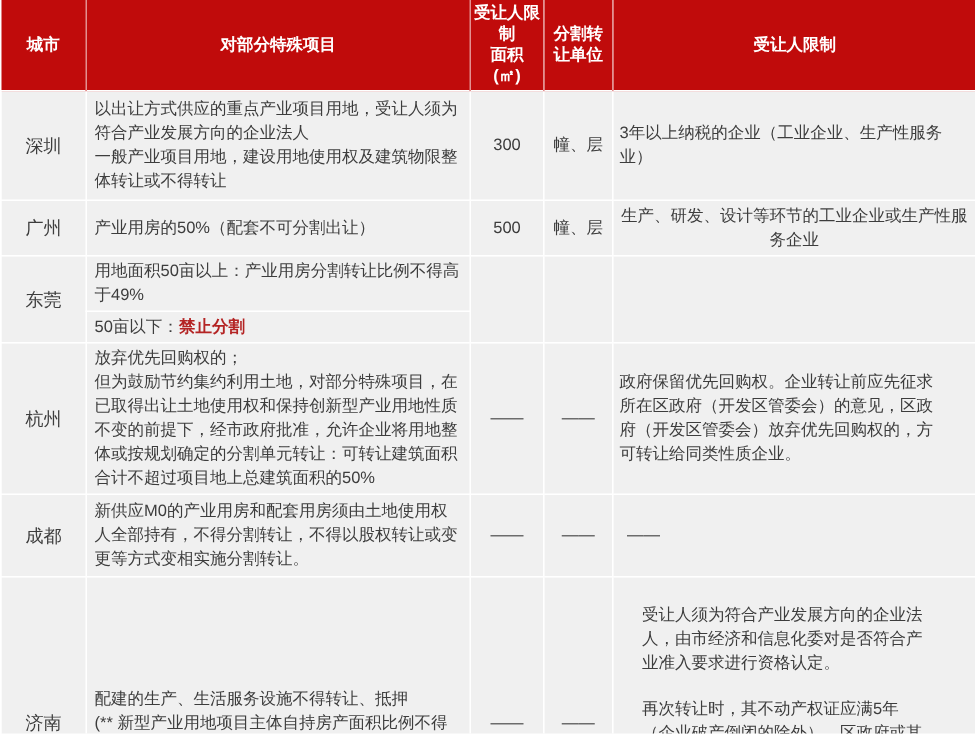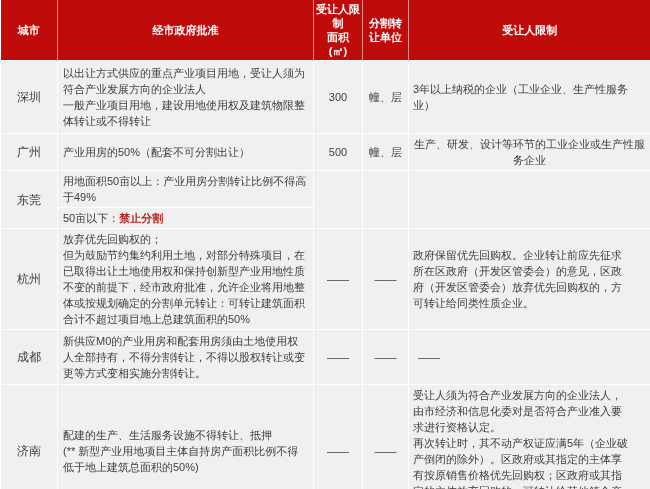"经市政府批准" th { text: 经市政府批准 -> 对部分特殊项目 }
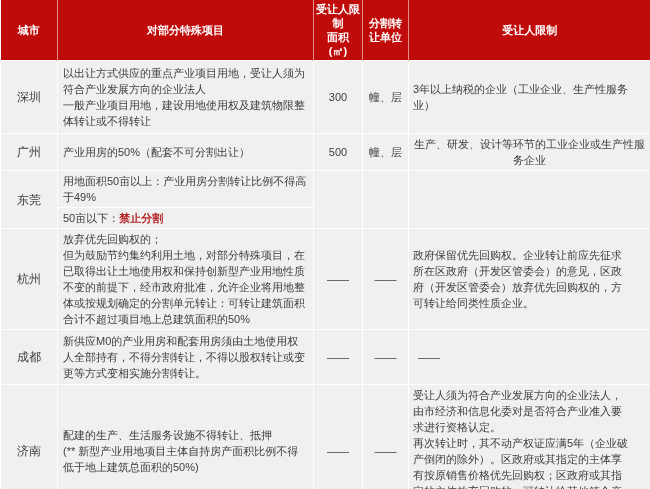"受让人须为符合产业发展方向的企业法人，由市经济和信息化委对是否符合产业准入要求进" td.restr p { margin: 0 -> 15px }
